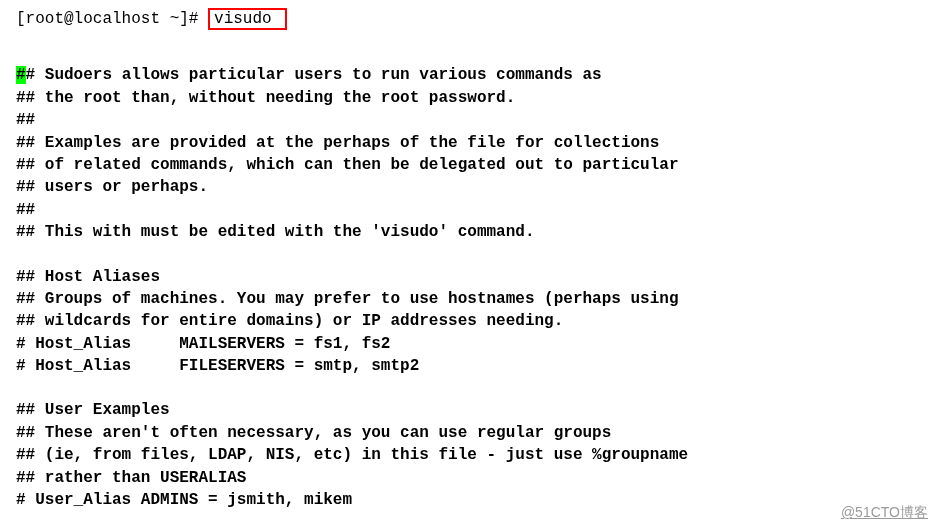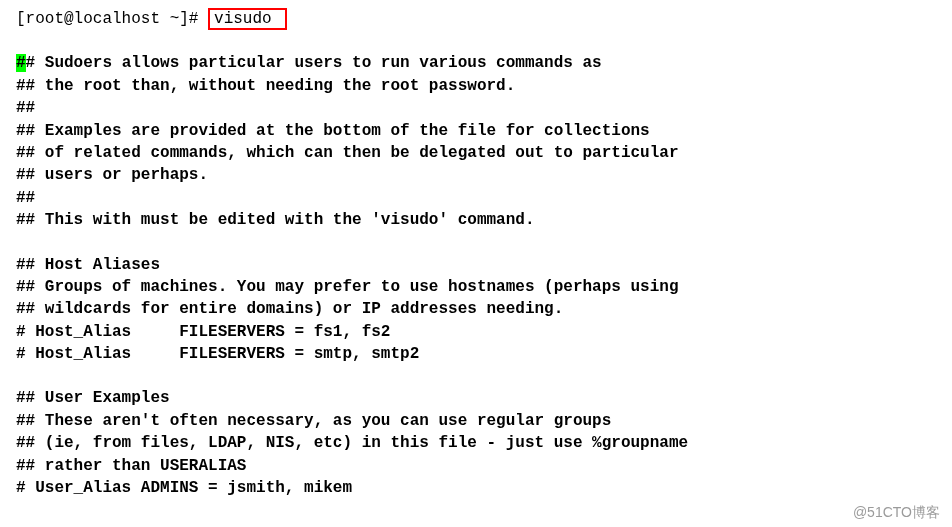"[root@localhost ~]# visudo" .prompt-line { margin-bottom: 22px -> 34px }
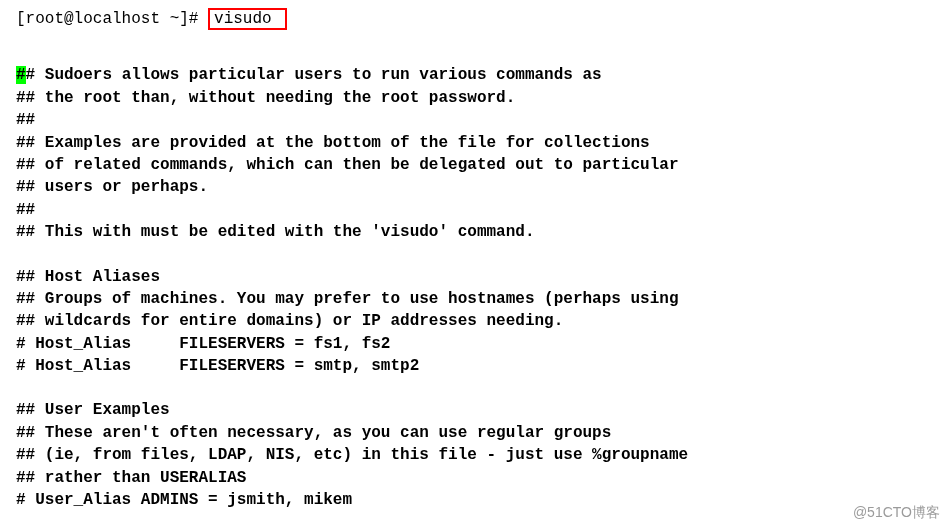"## Examples are provided at" span { text: bottom -> perhaps }
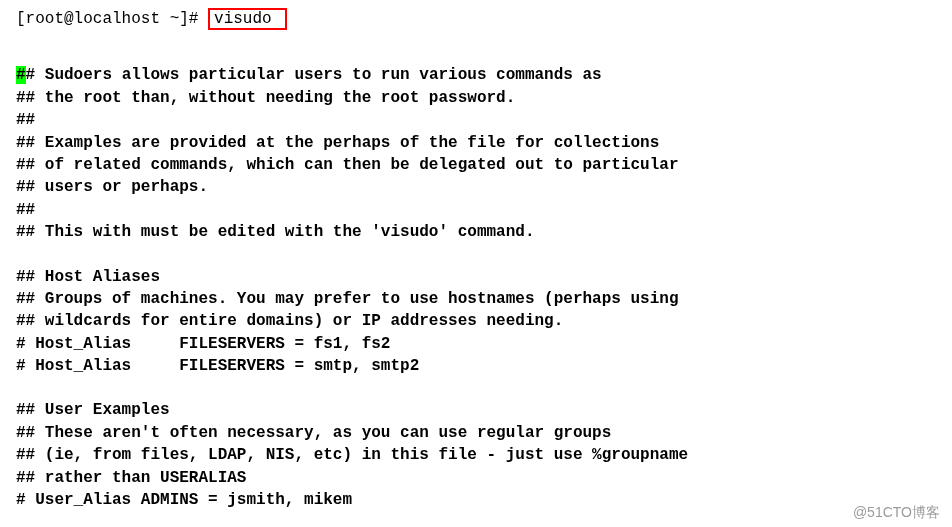"# Host_Alias FILESERVERS = fs1," span { text: FILESERVERS -> MAILSERVERS }
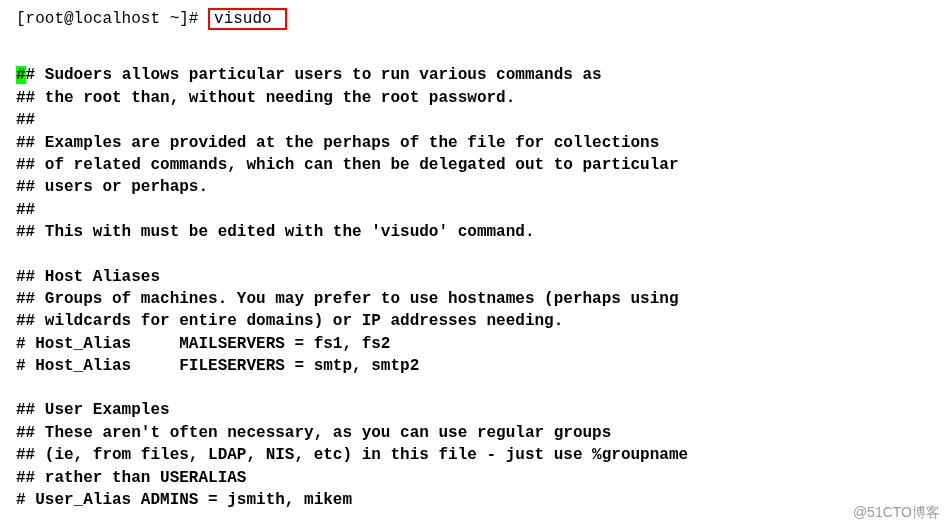"@51CTO博客" .watermark { right: 12px -> 24px; text-decoration: none -> underline }
